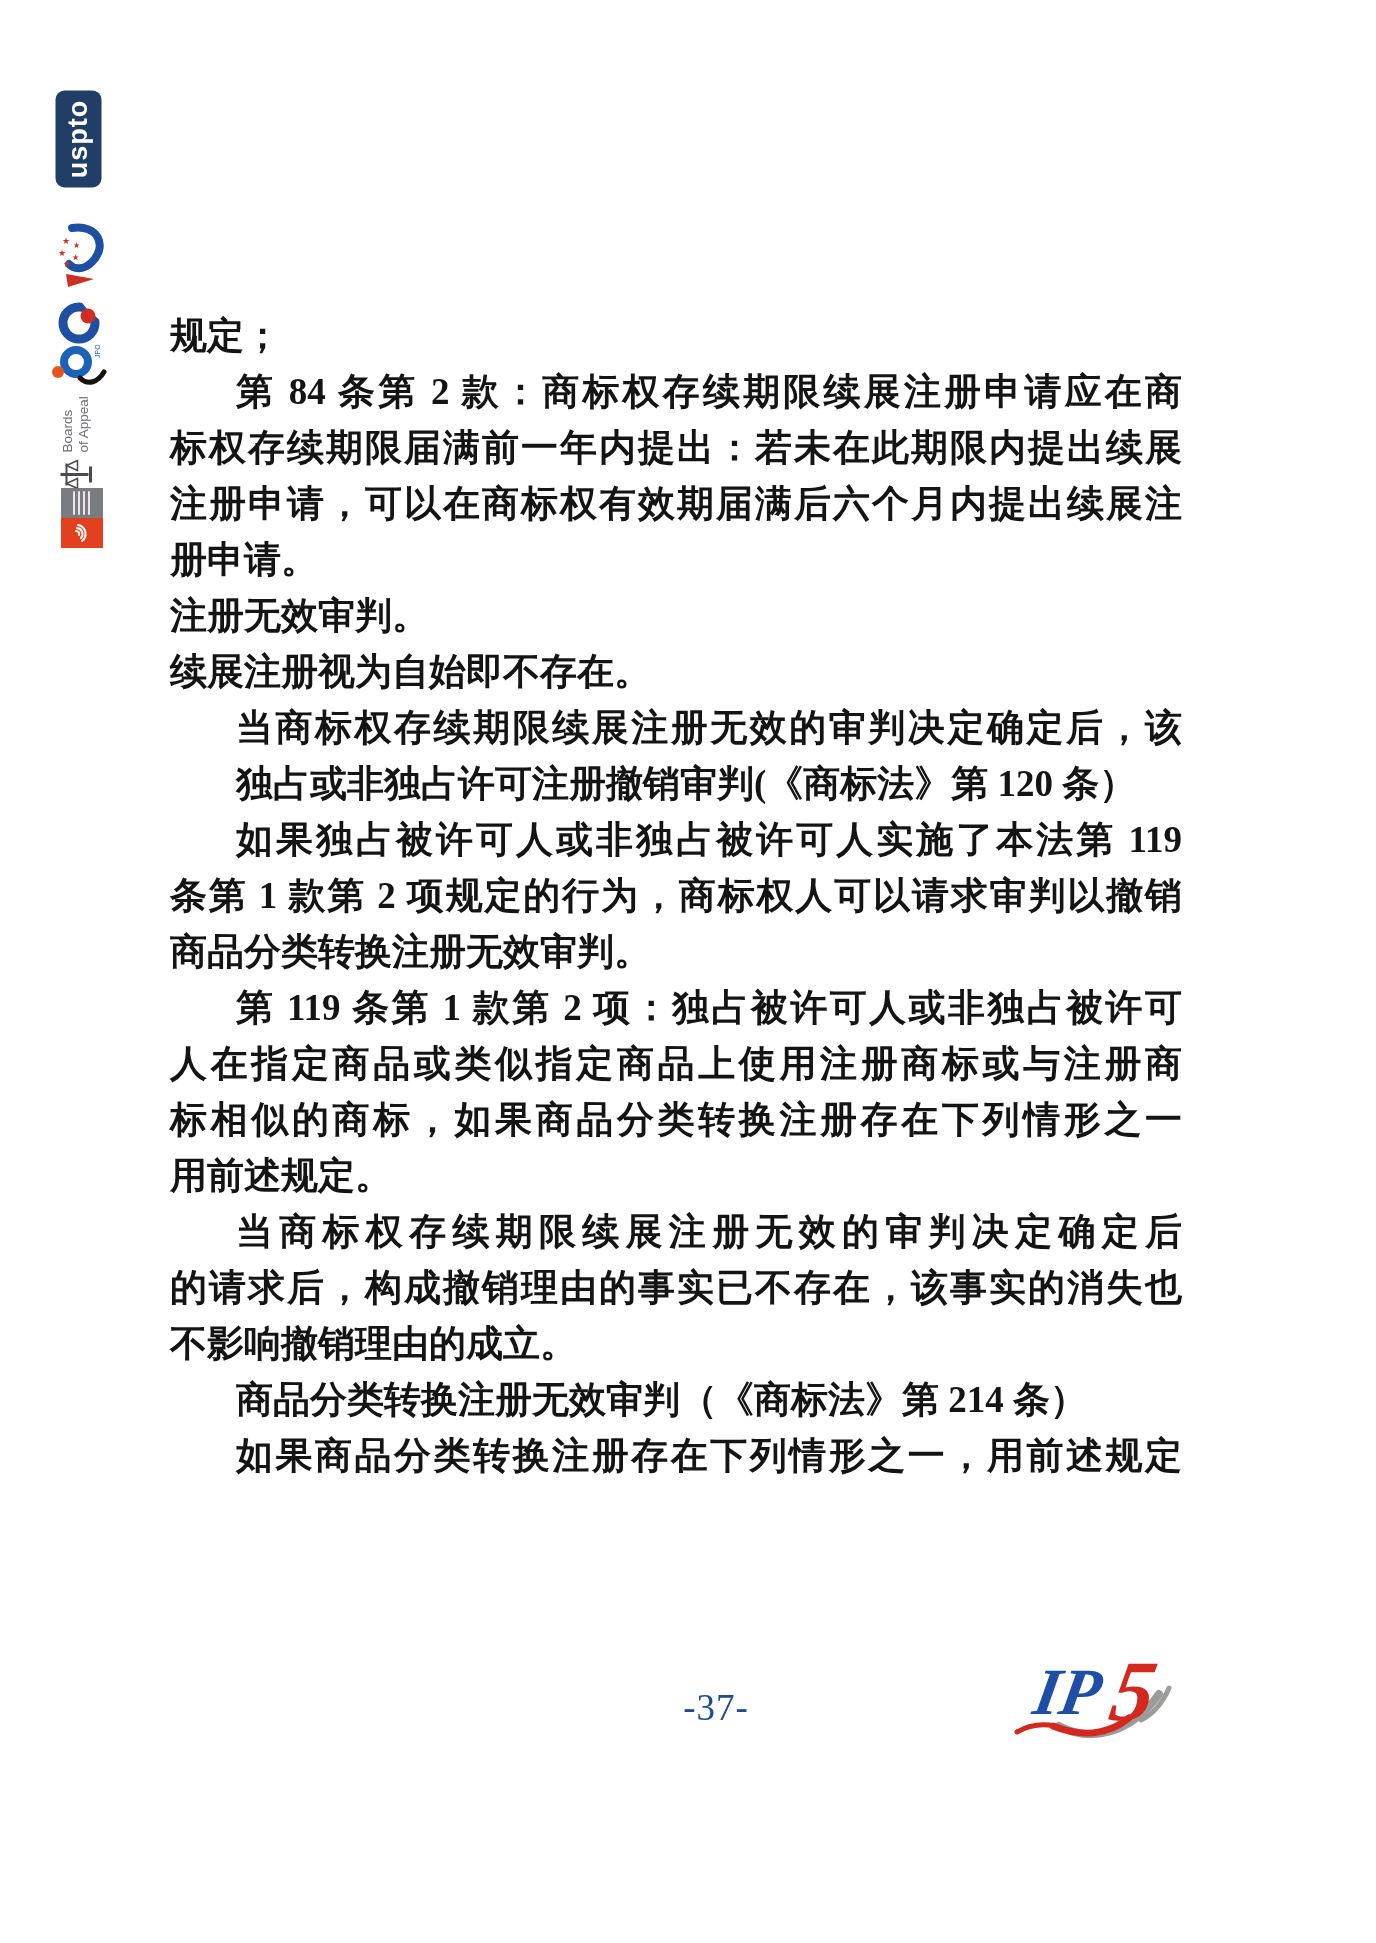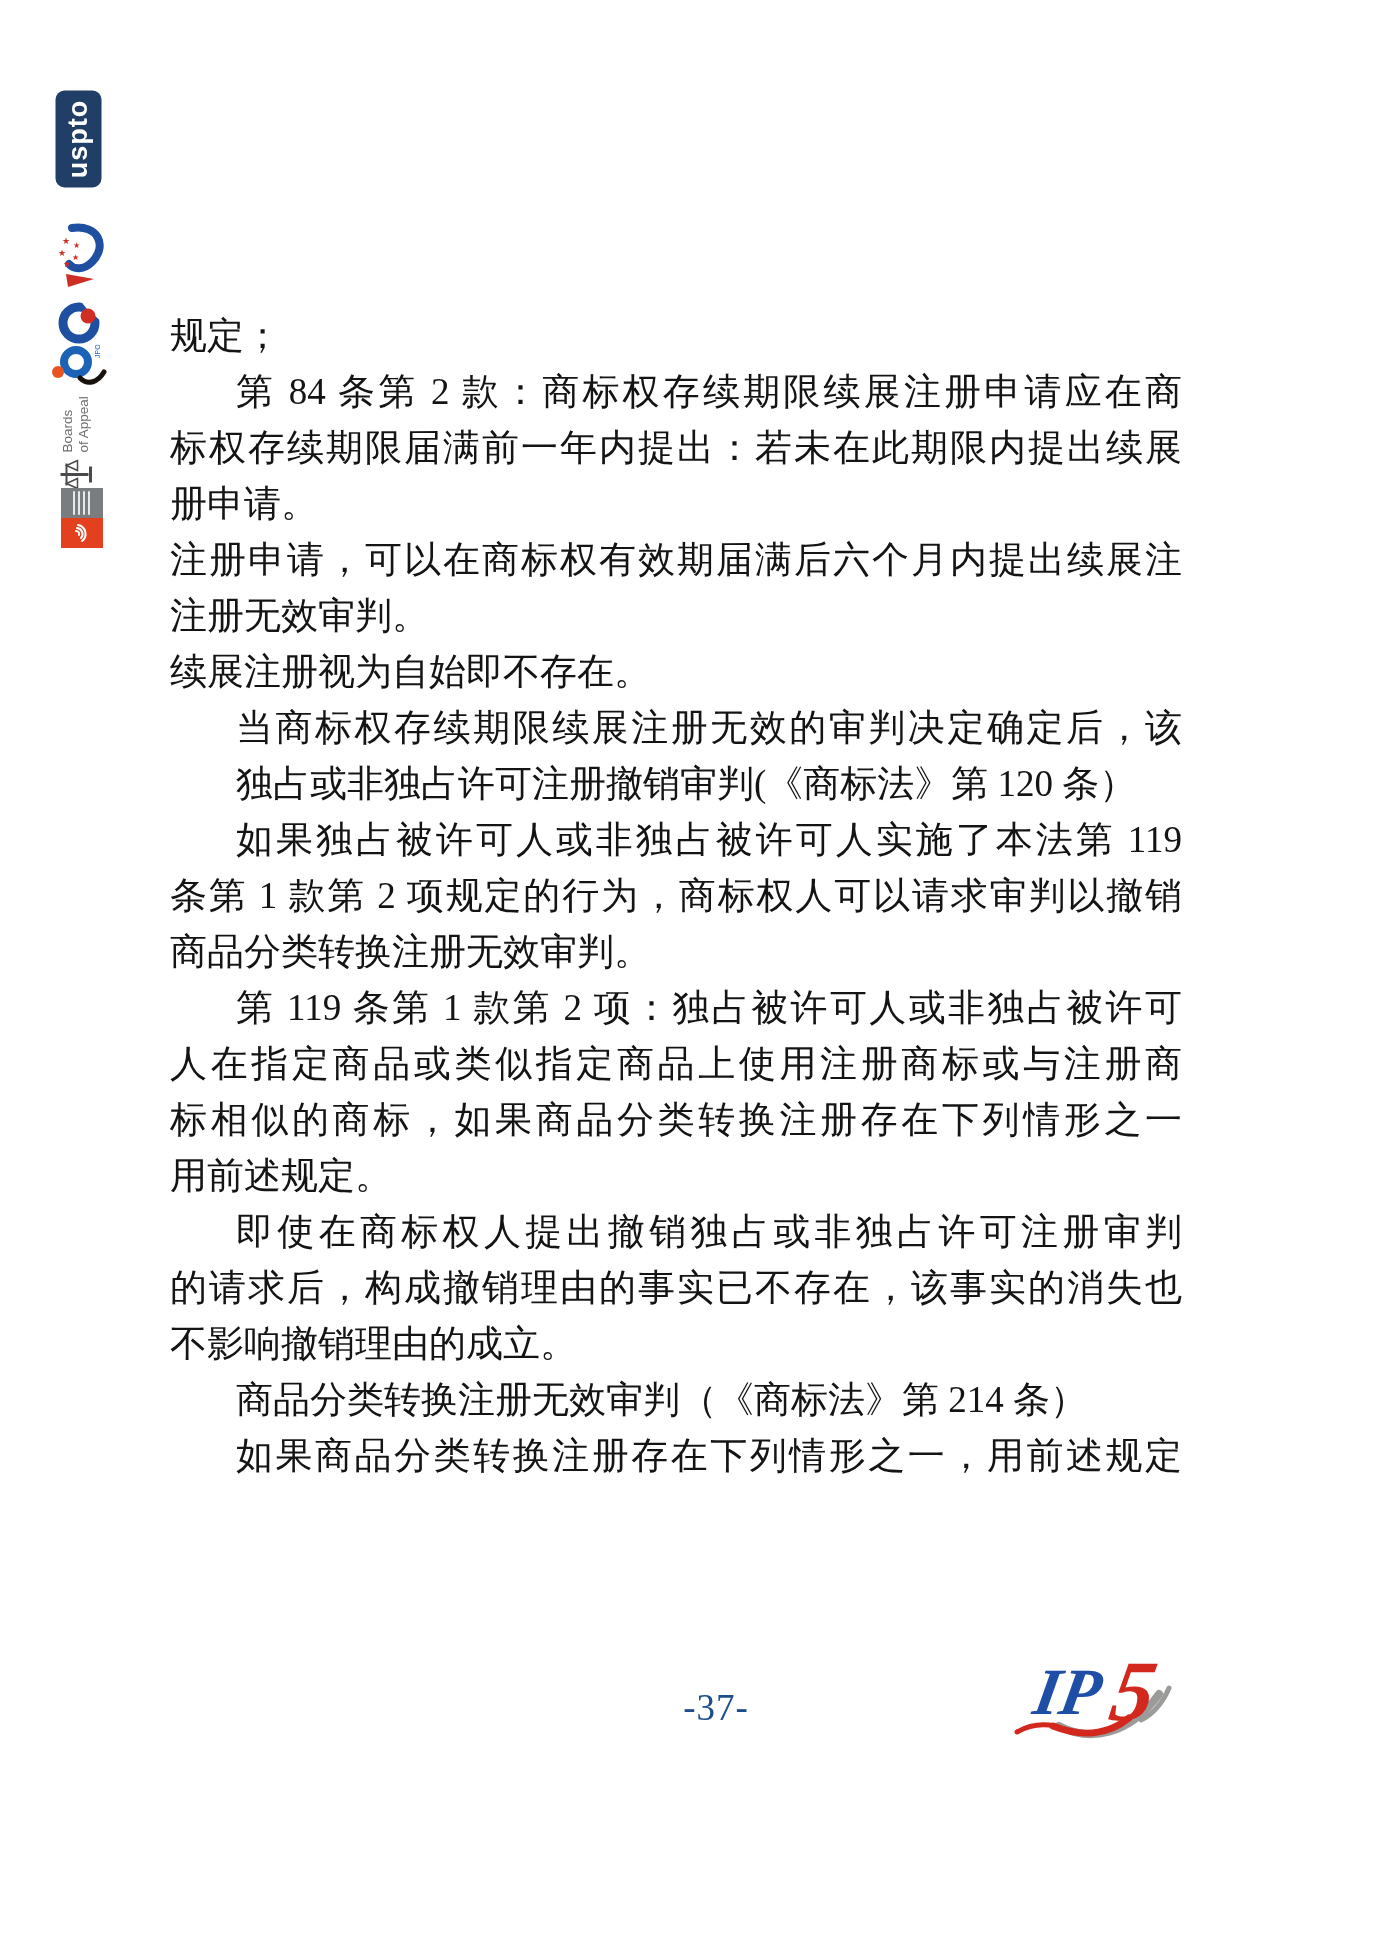"规定；" .line { font-weight: none -> bold }
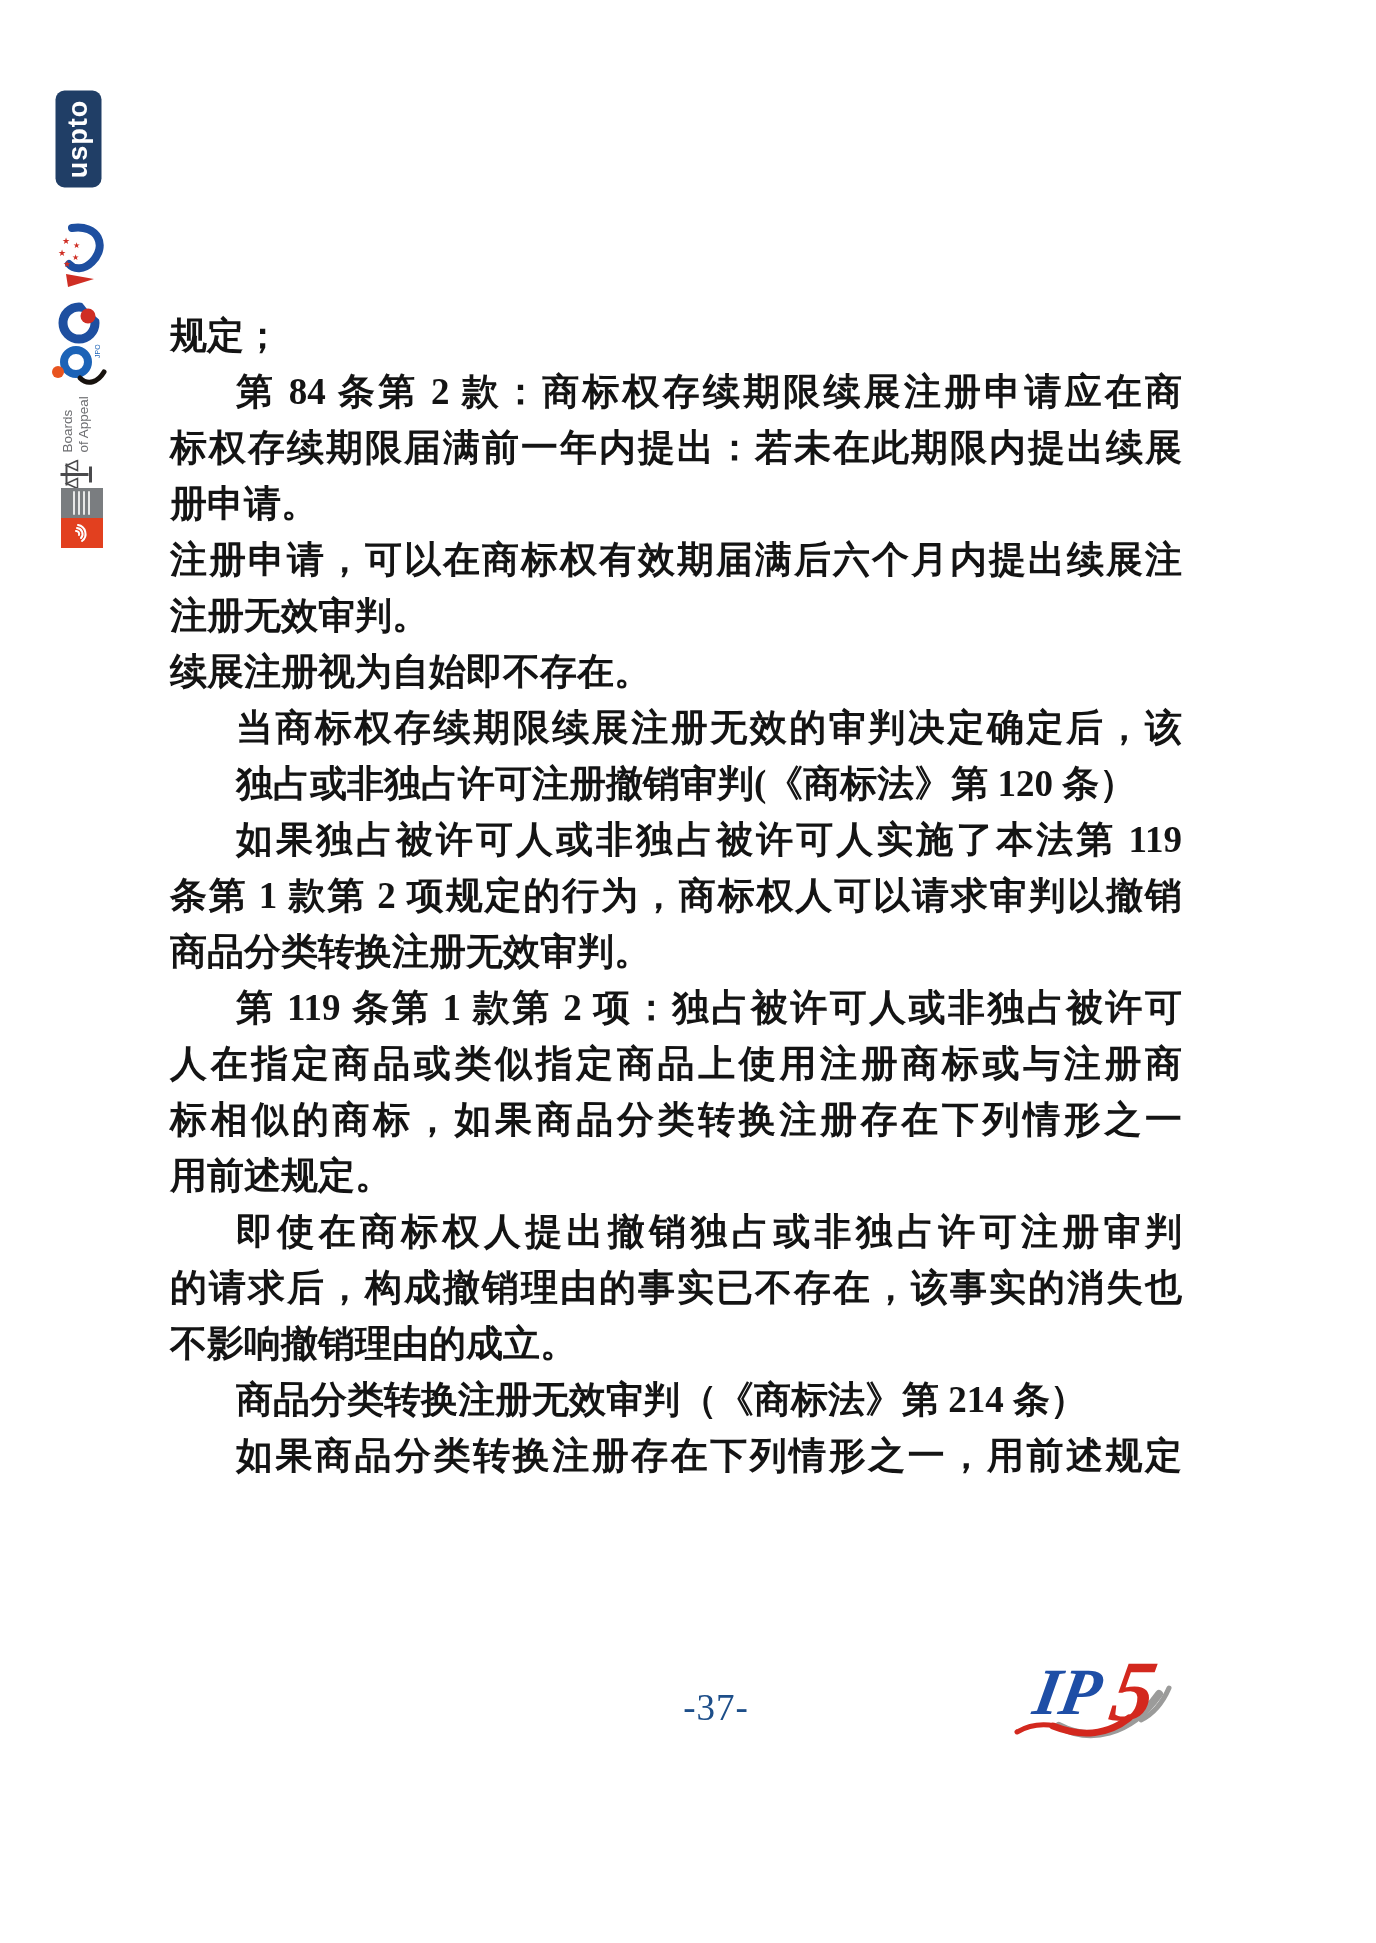"册申请。" div.line { order: before "注册申请，可以在商标权有效期届满后六个月内提出续展注" -> after "注册申请，可以在商标权有效期届满后六个月内提出续展注" }
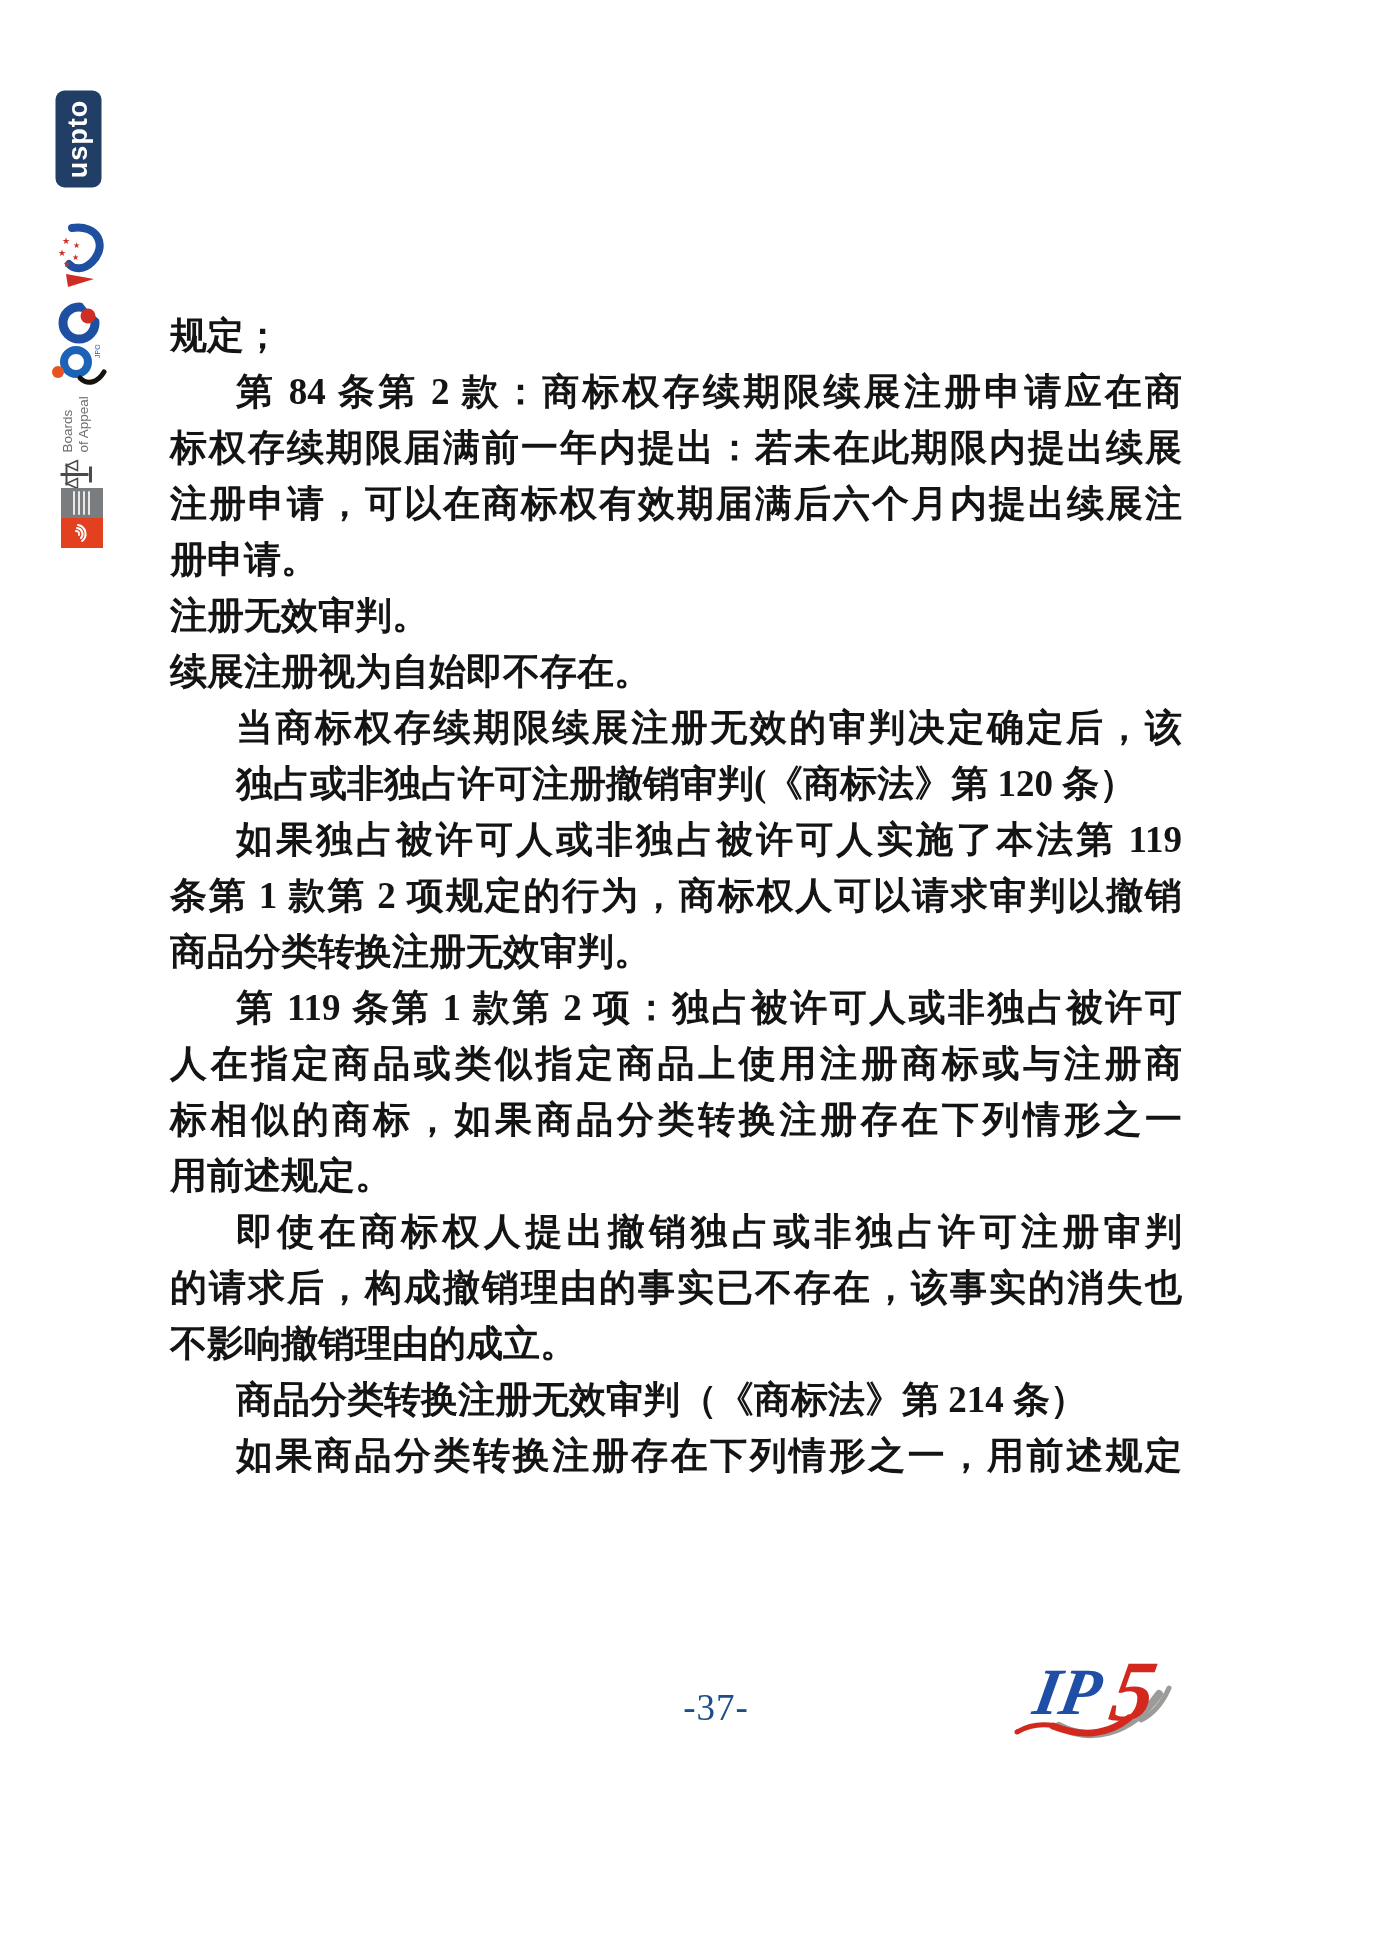"即使在商标权人提出撤销独占或非独占许可注册审判" div.line { text: 即使在商标权人提出撤销独占或非独占许可注册审判 -> 当商标权存续期限续展注册无效的审判决定确定后 }
